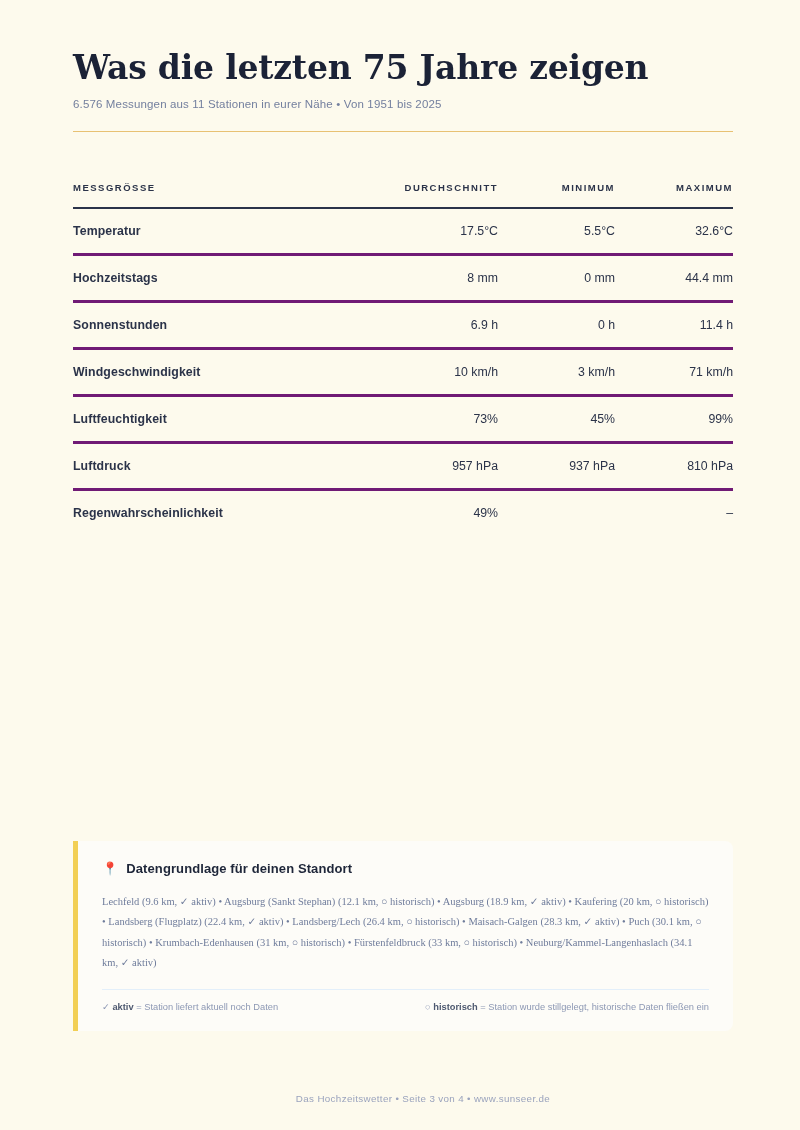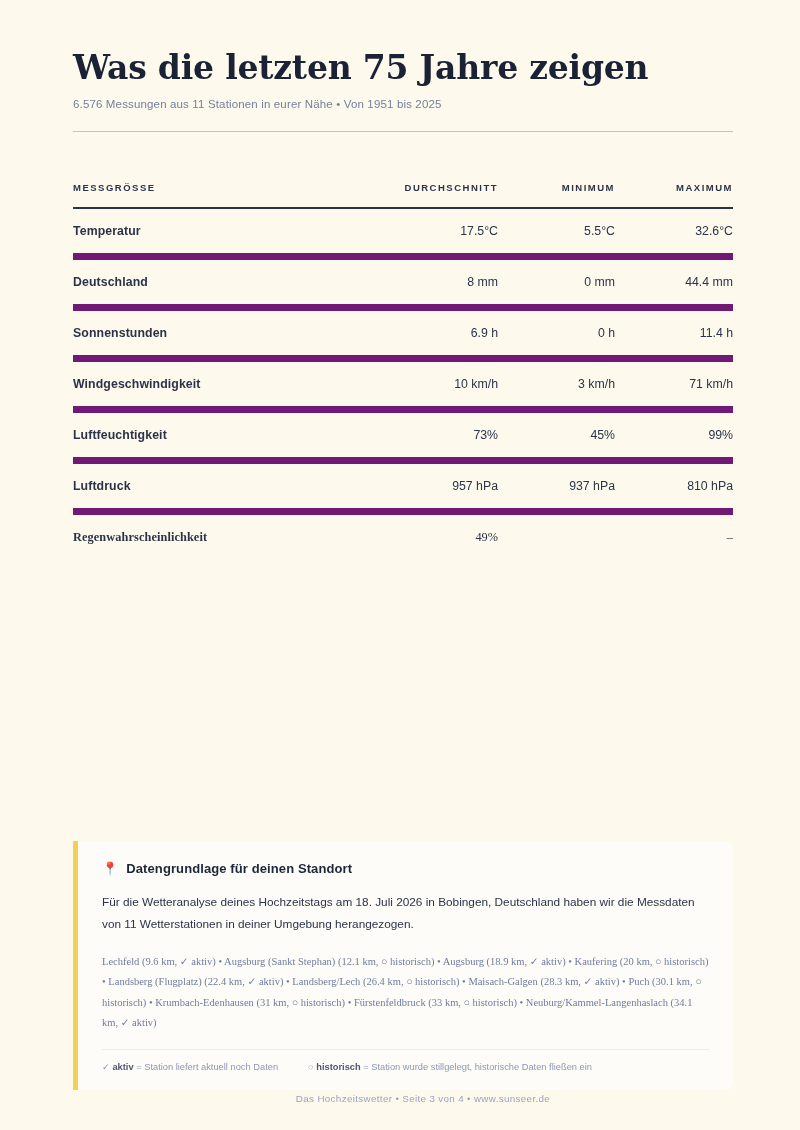"Temperatur" table.metrics td { border-bottom: 7px solid #701a75 -> 3px solid #701a75 }
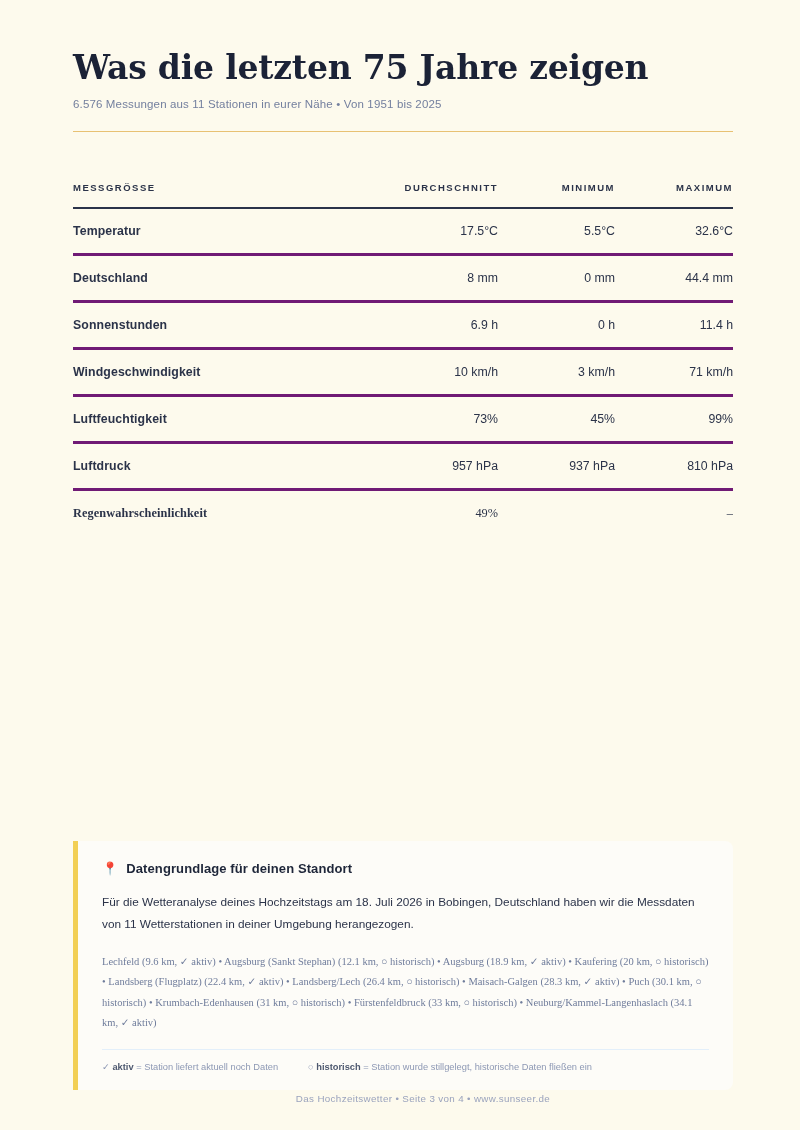"Deutschland" td.cell-metric { text: Deutschland -> Hochzeitstags }
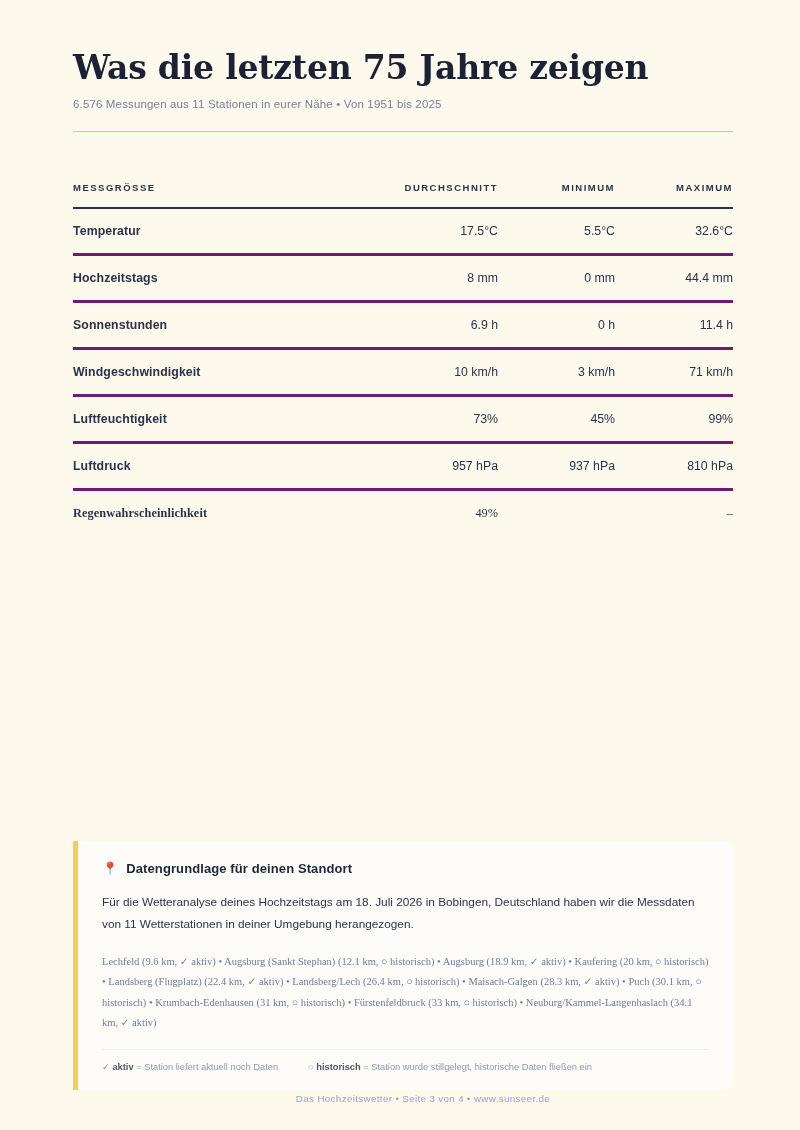"Regenwahrscheinlichkeit" table.metrics tbody tr:last-child td { font-family: Liberation Serif, serif -> none }
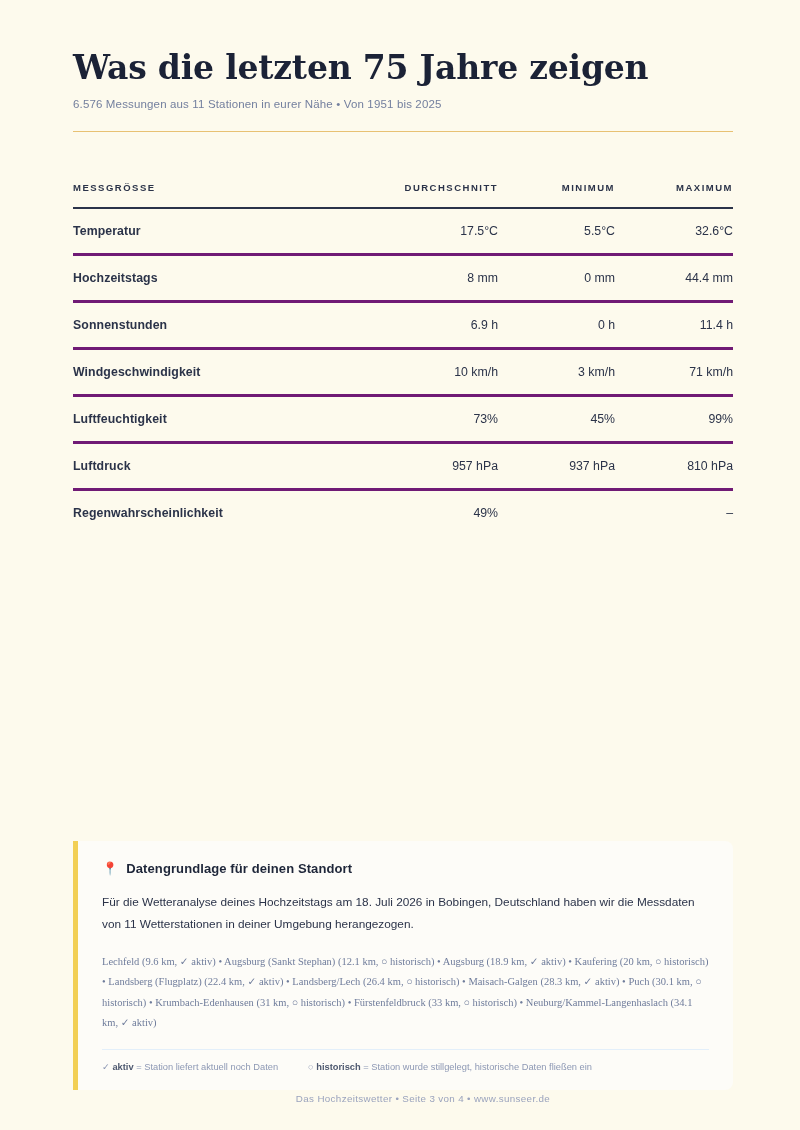"Für die Wetteranalyse deines" p.infobox-para { html: <p>Für die Wetteranalyse deines Hochzeitstags am 18. Juli 2026 in Bobingen, Deutschland haben wir die Messdaten von 11 Wetterstationen in deiner Umgebung herangezogen.</p> -> none }
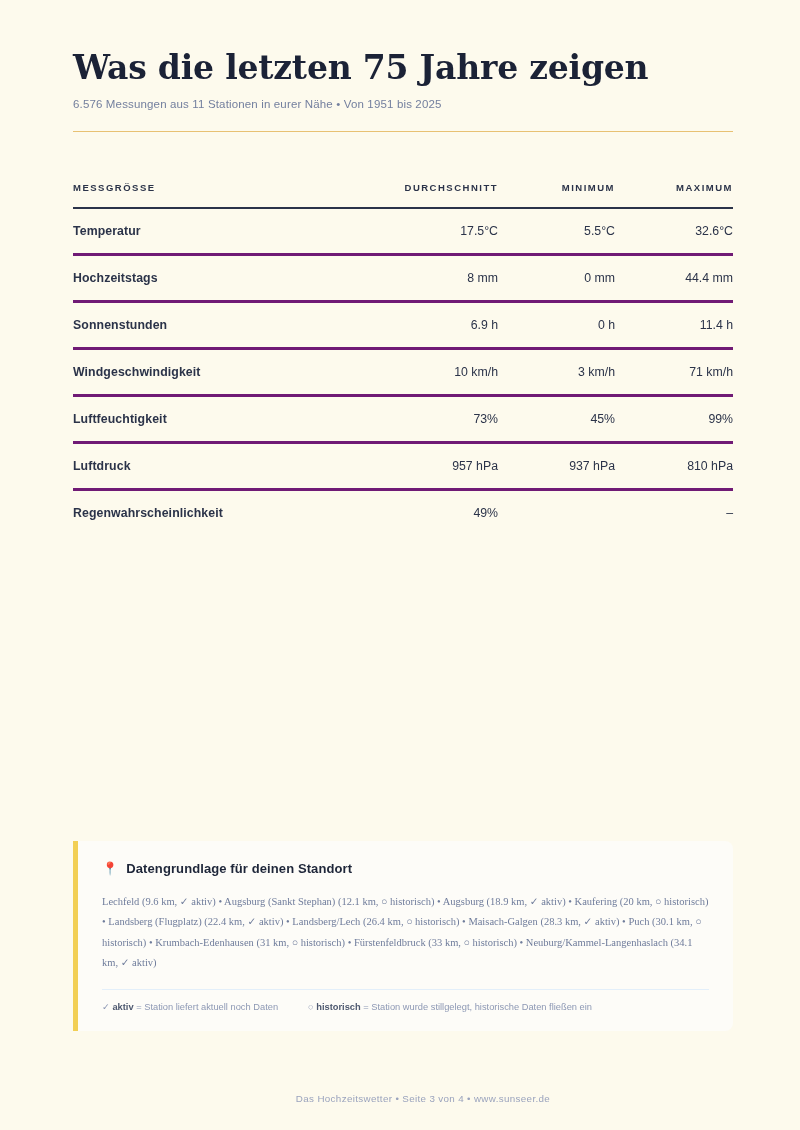"✓ aktiv = Station liefert" .legend { justify-content: none -> space-between }
